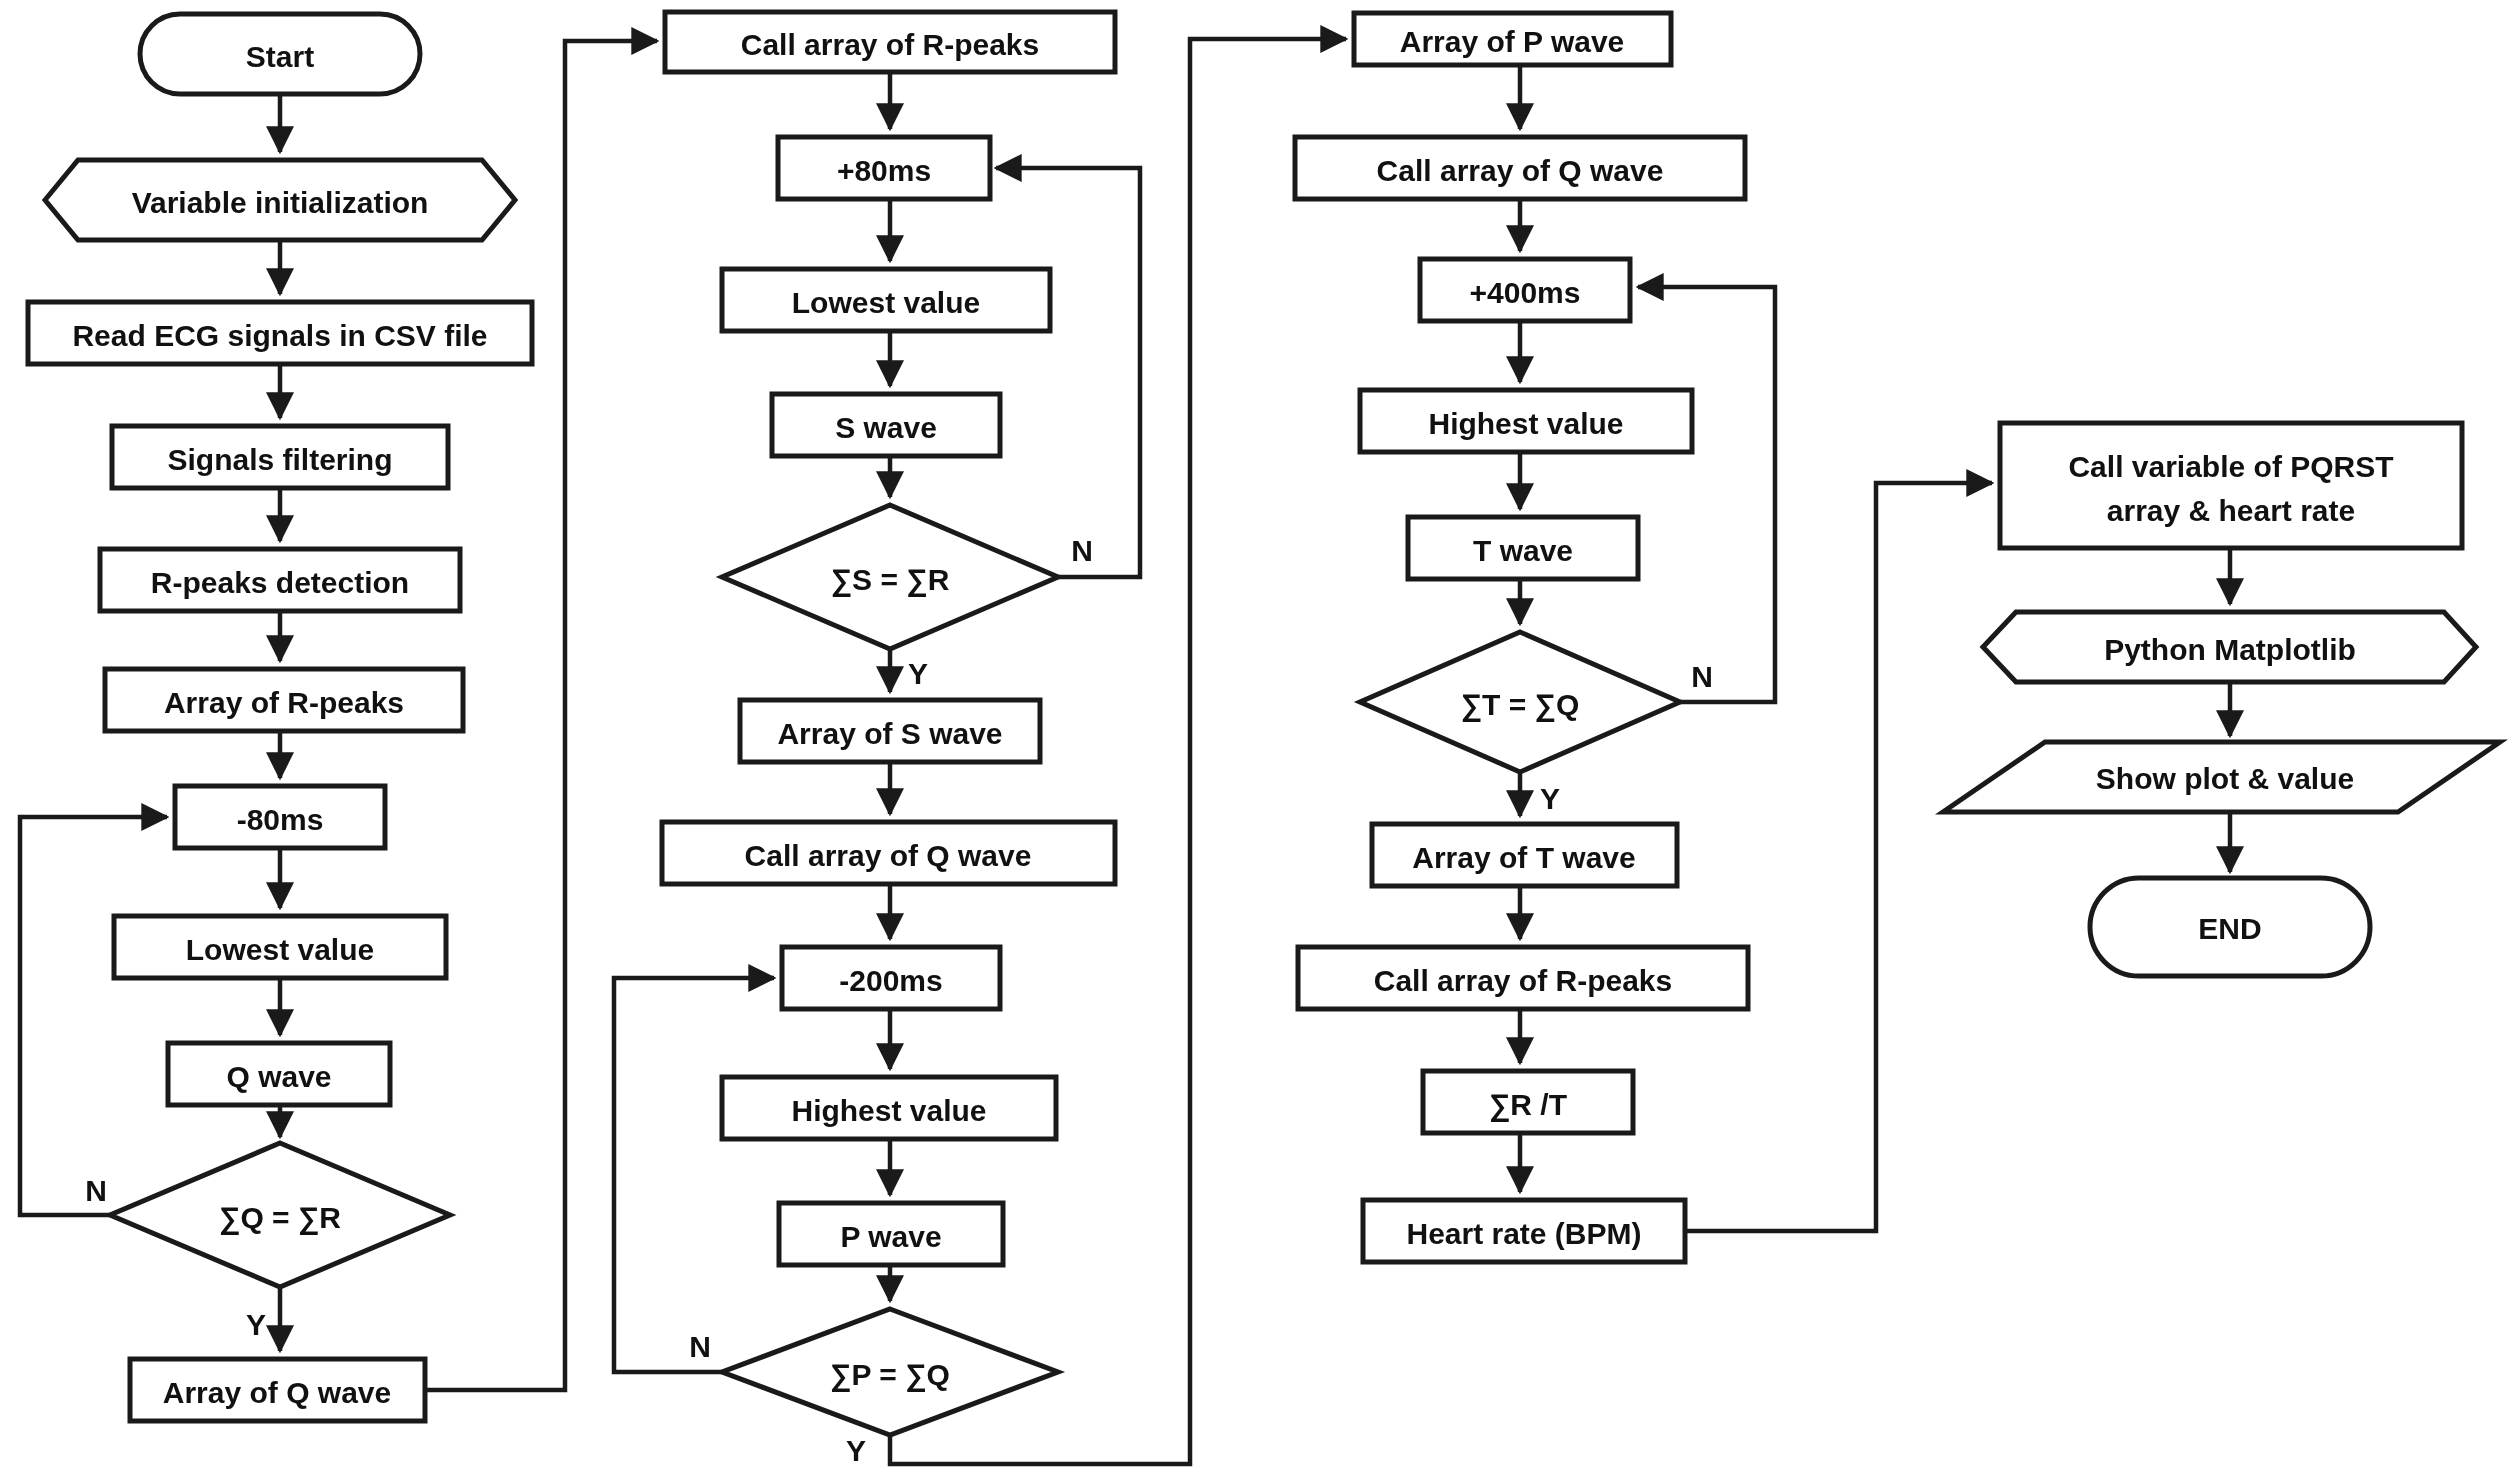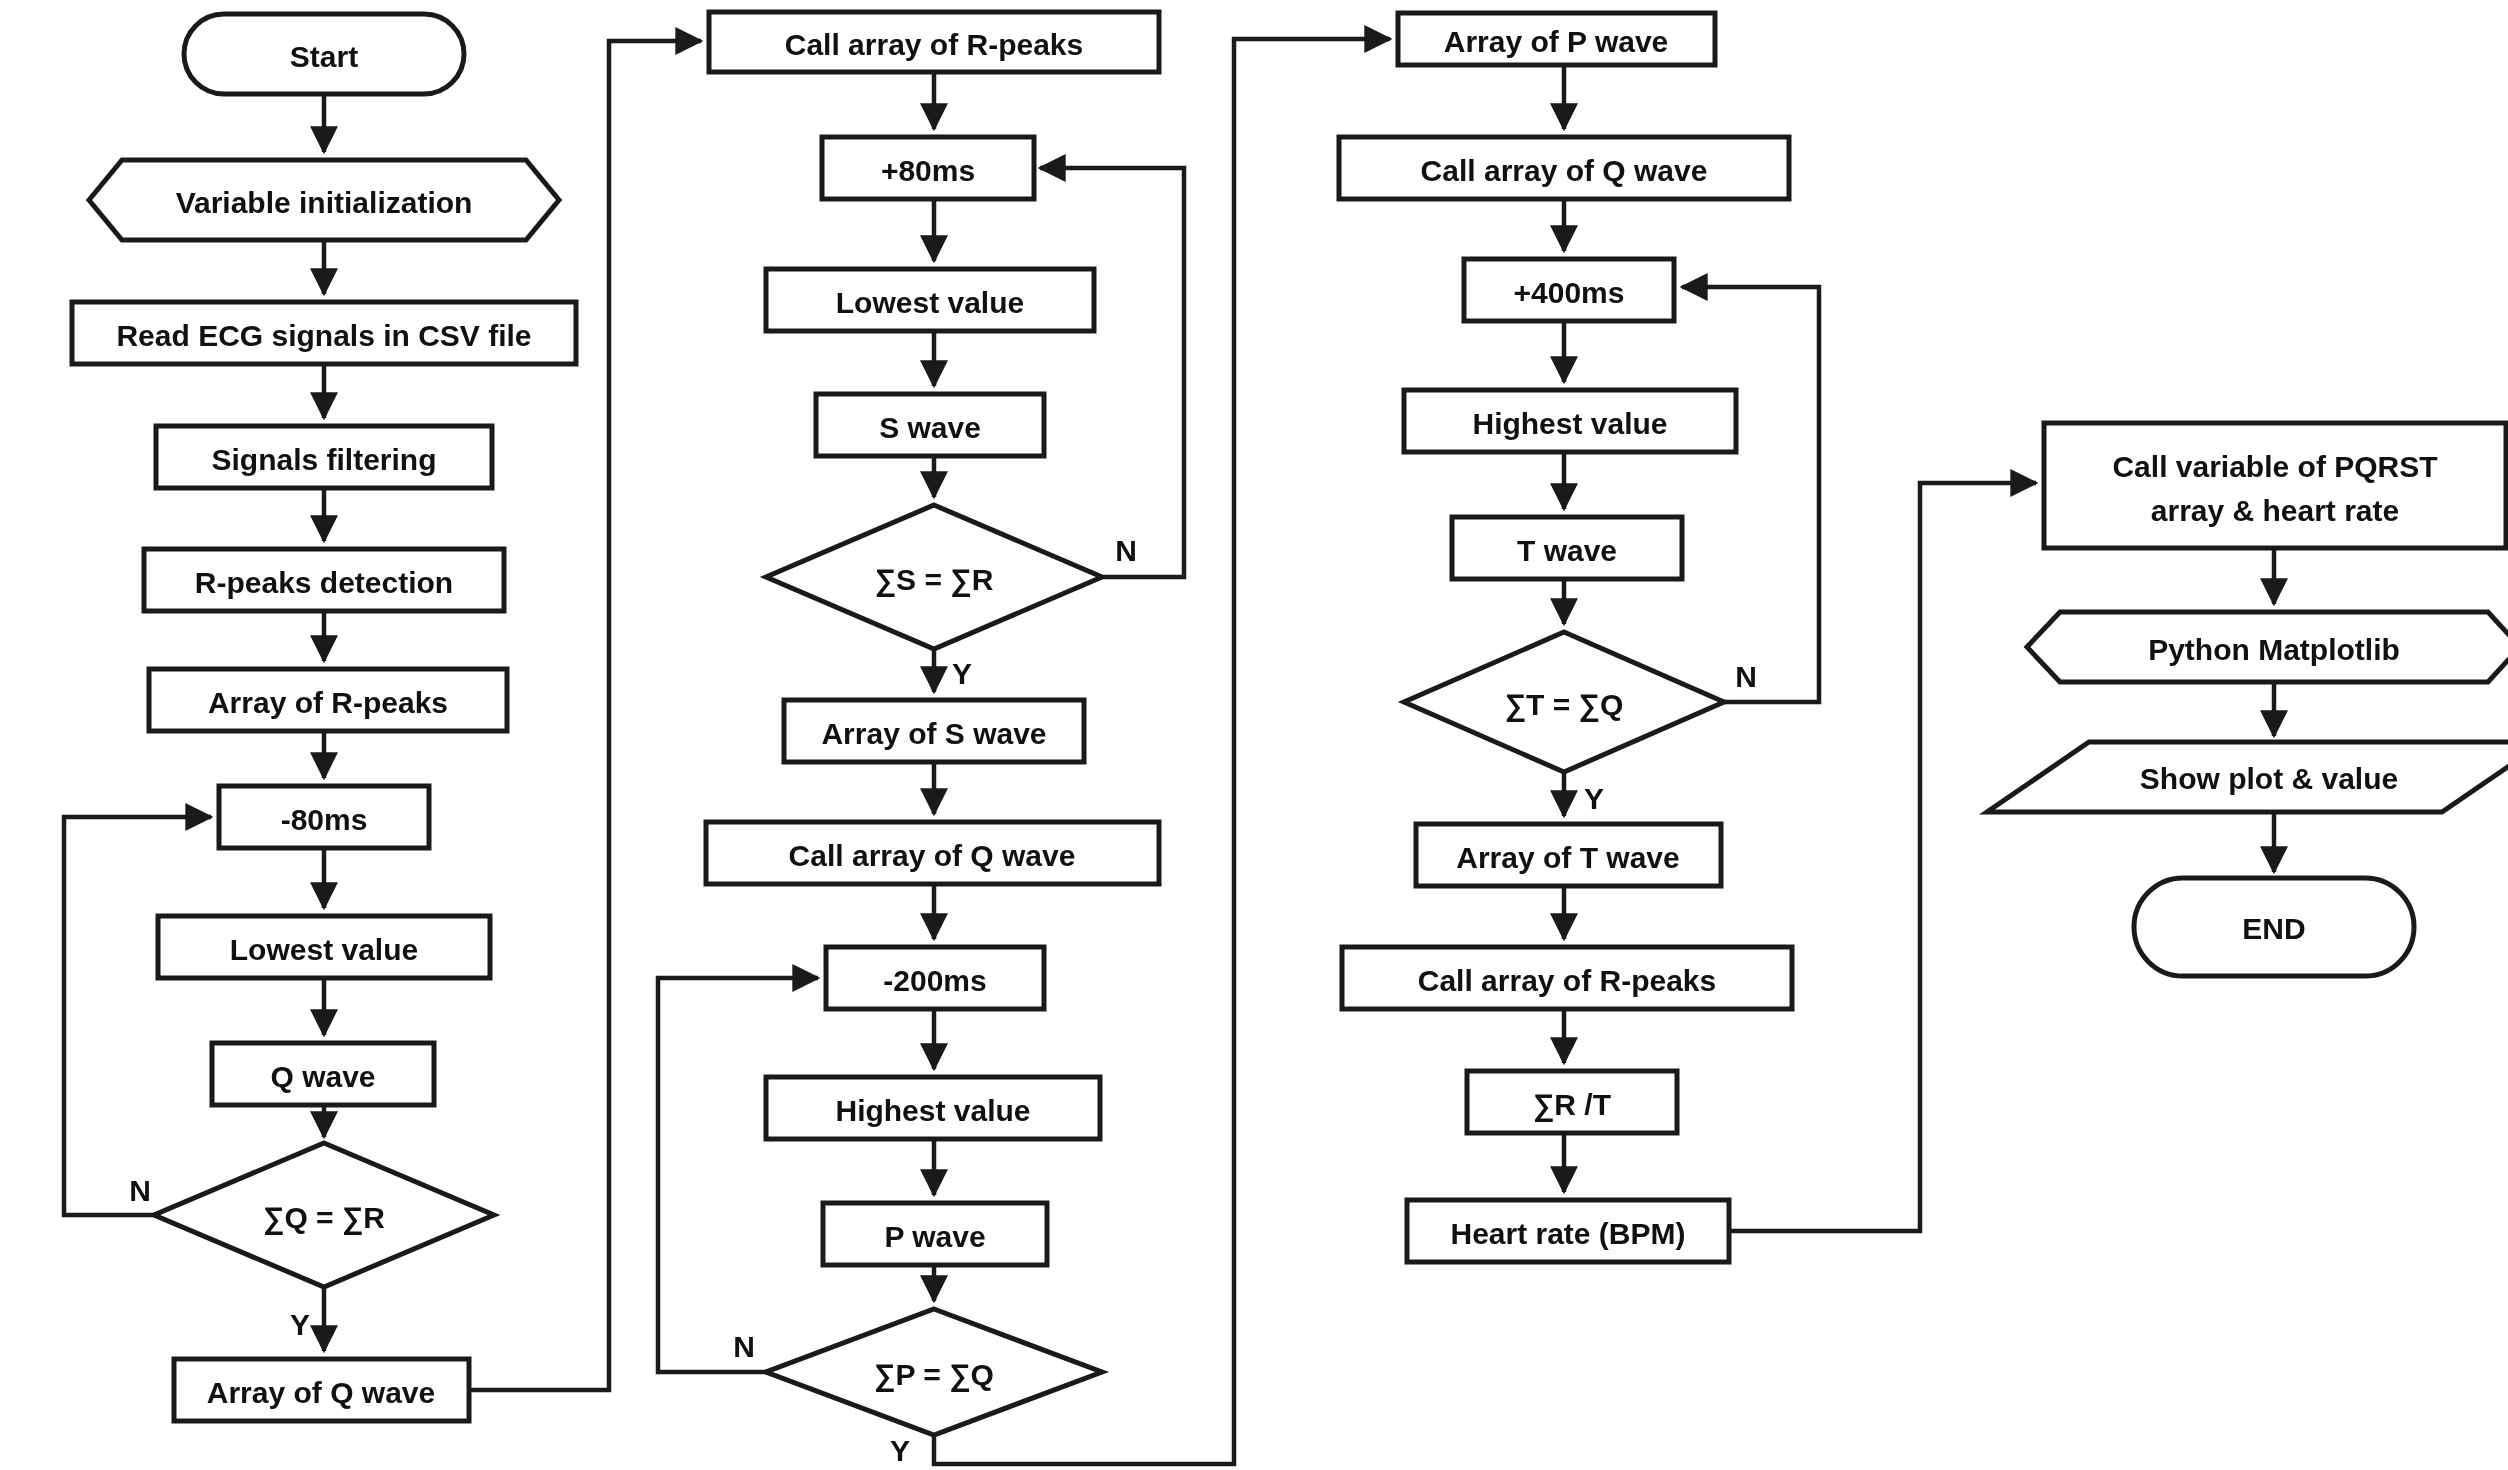"Start" .canvas-wrap { margin-left: 44px -> none }
